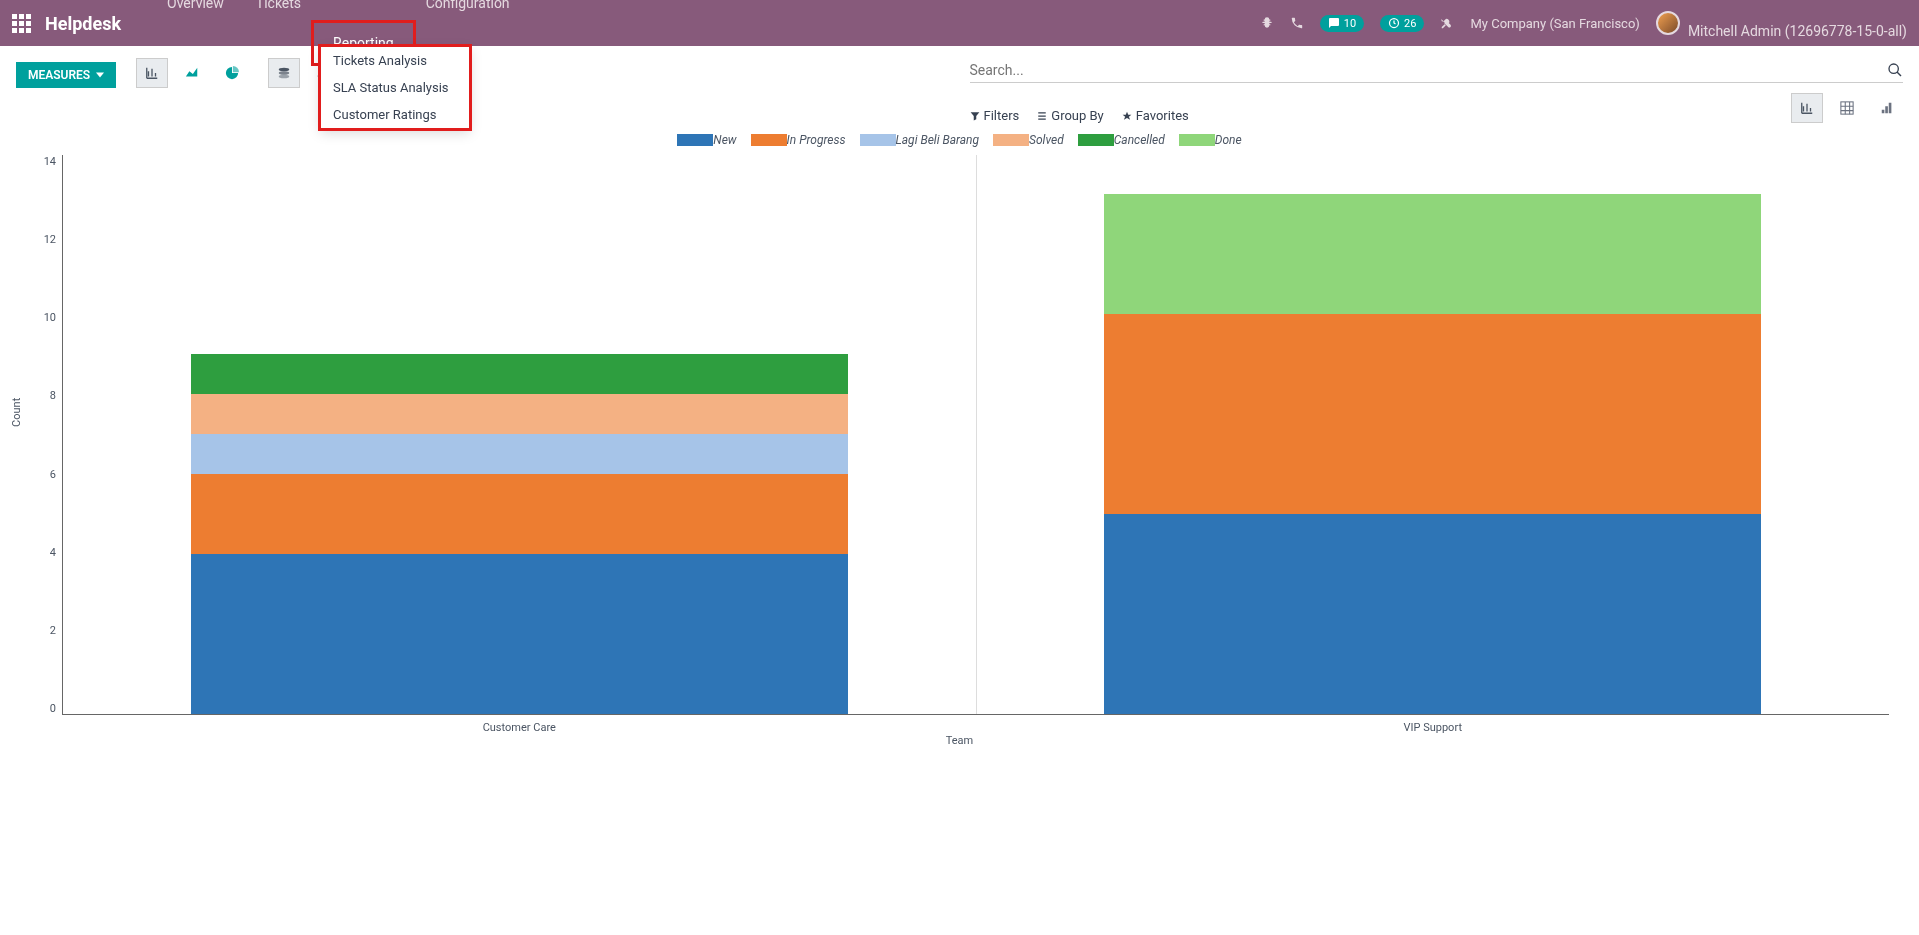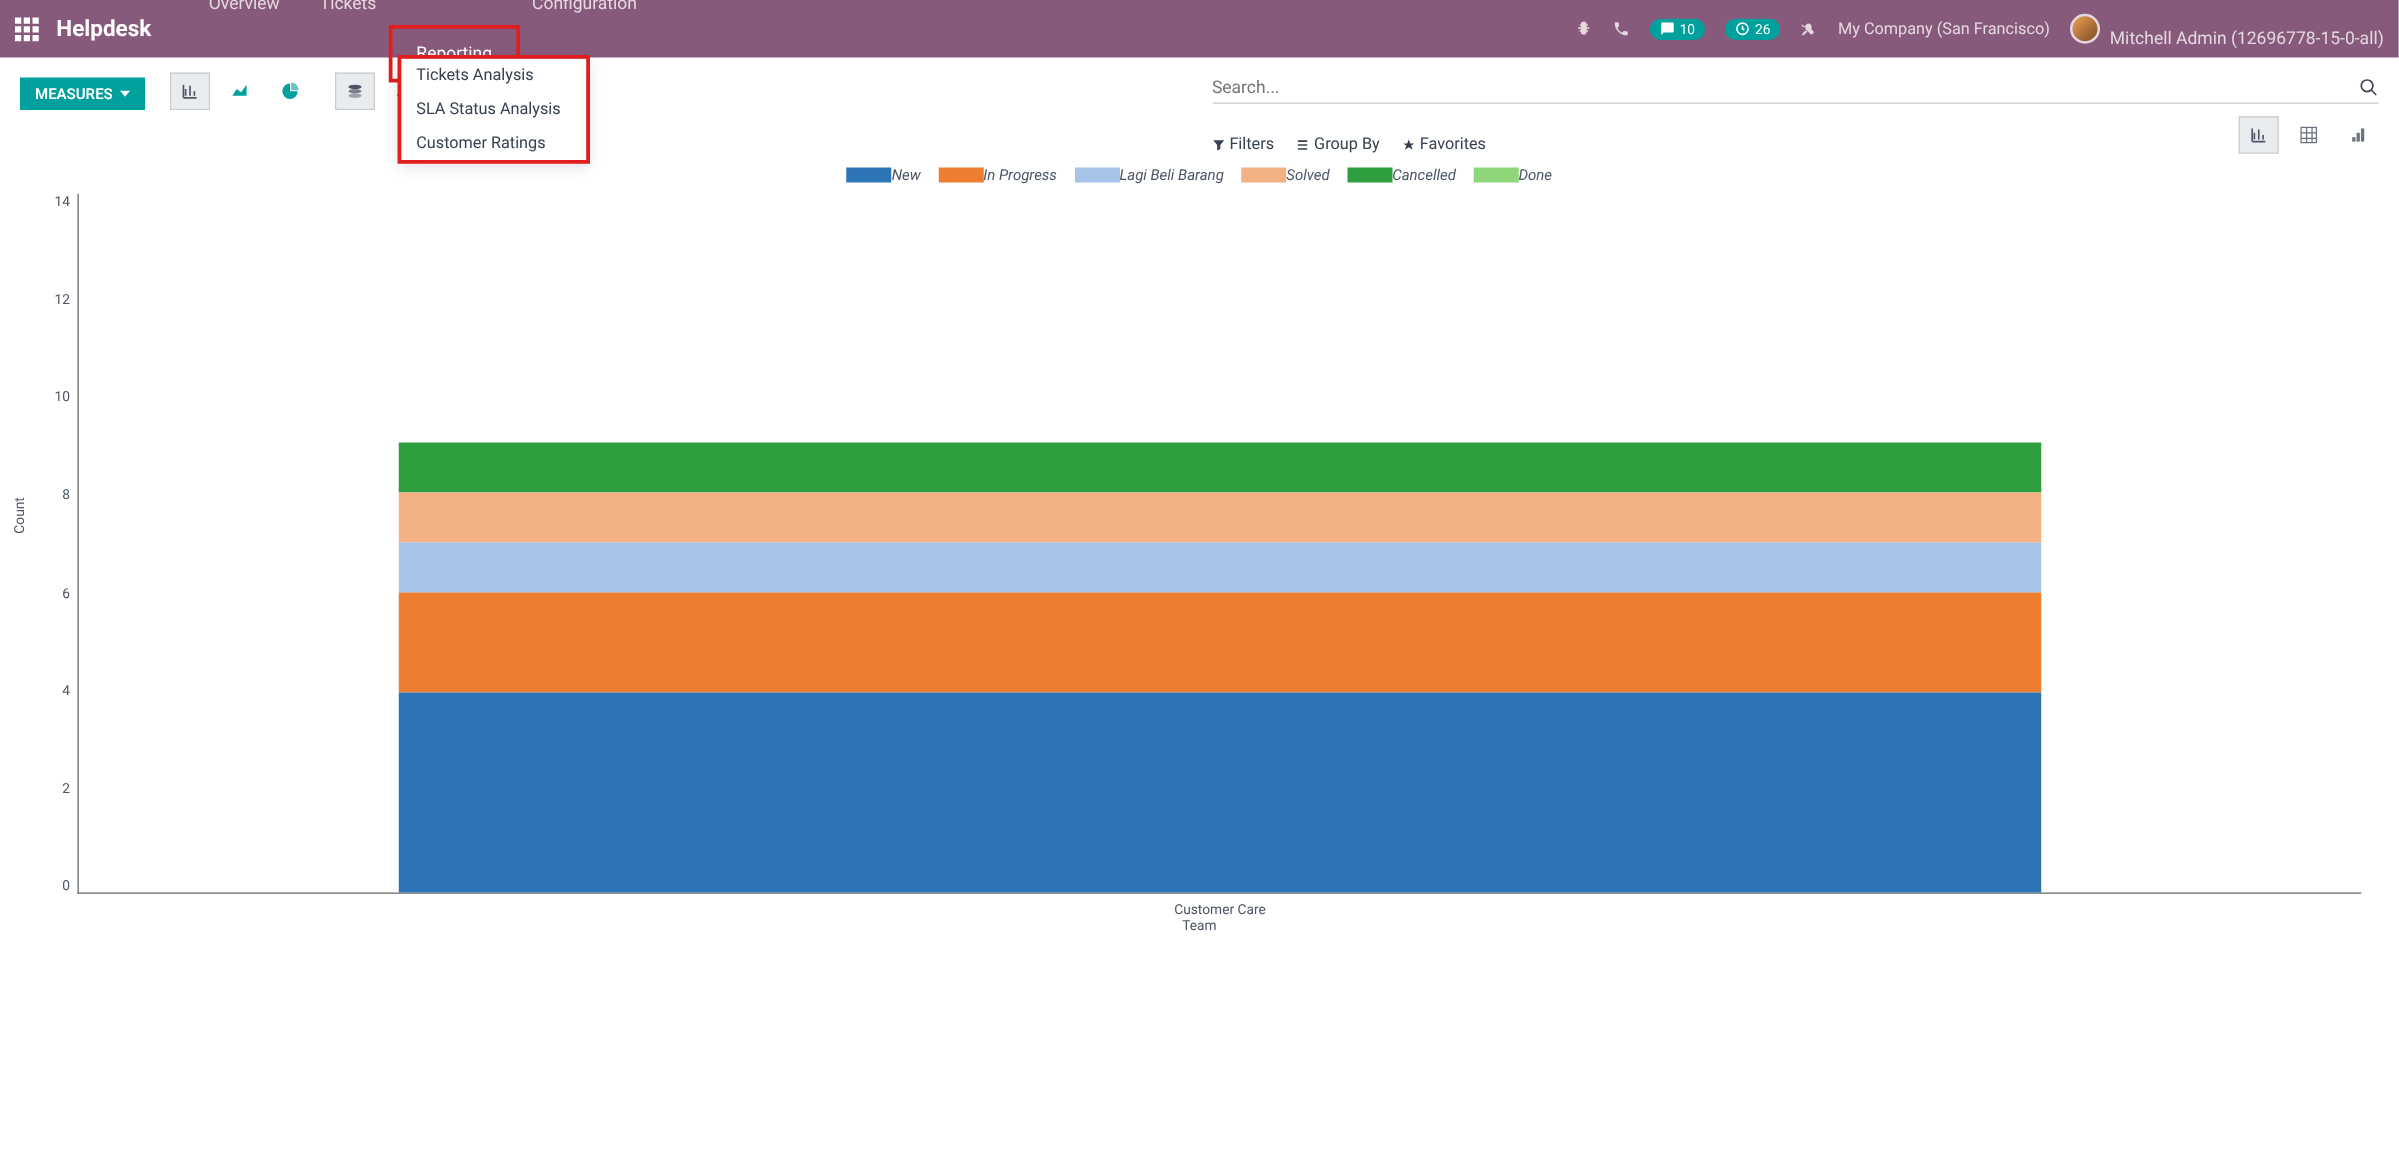"VIP Support" div.plot-col { html: none -> <div> <div> <div></div> <div></div> <div></div> </div> <div>VIP Support</div> </div> }
